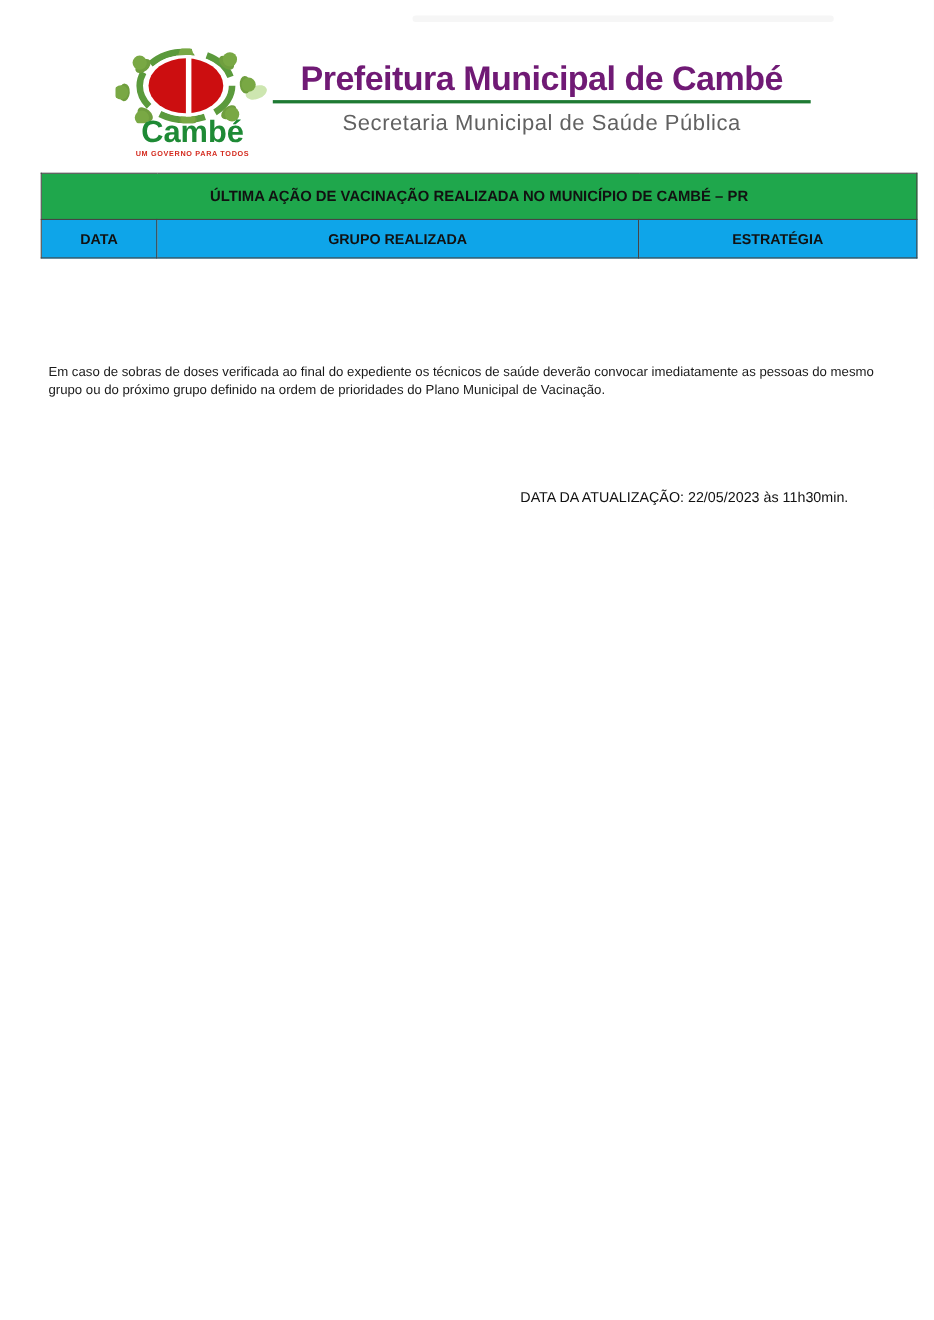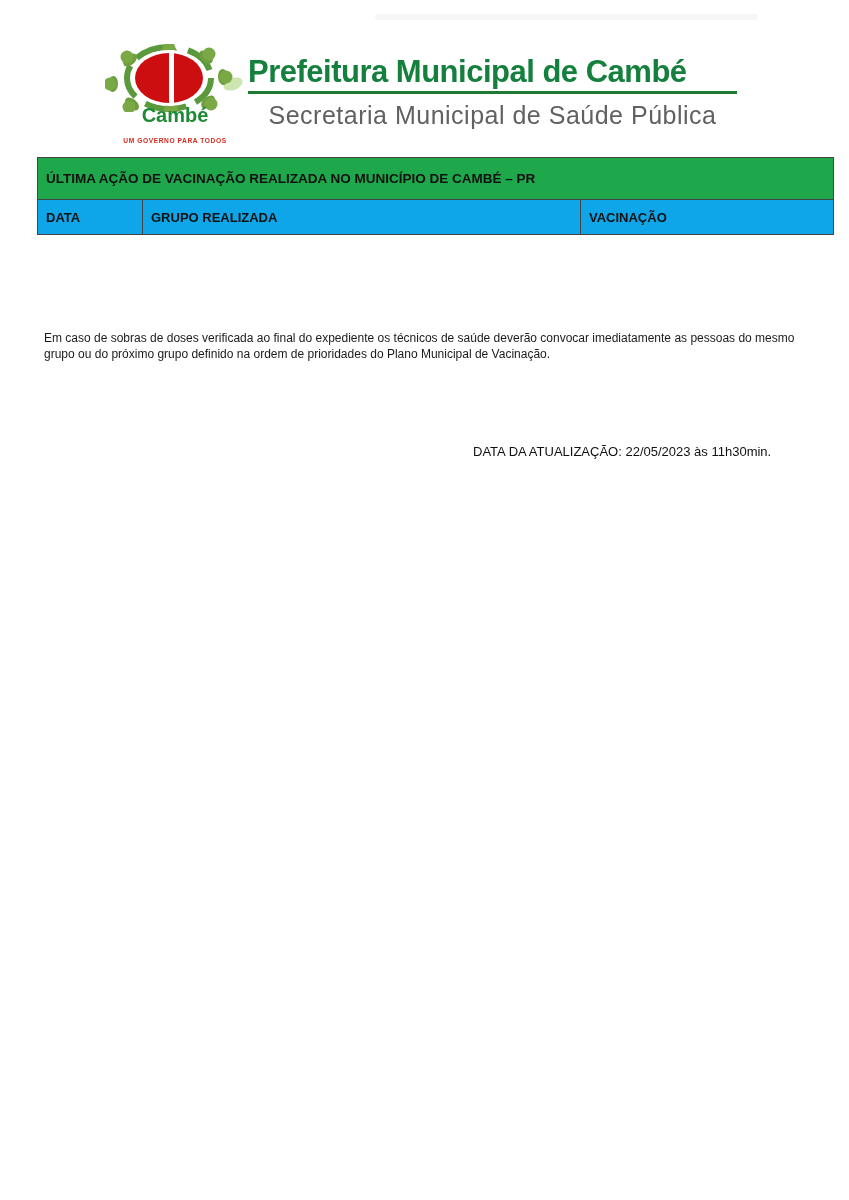"Prefeitura Municipal de Cambé" .main-title { color: #15803d -> #701a75; text-align: none -> center }
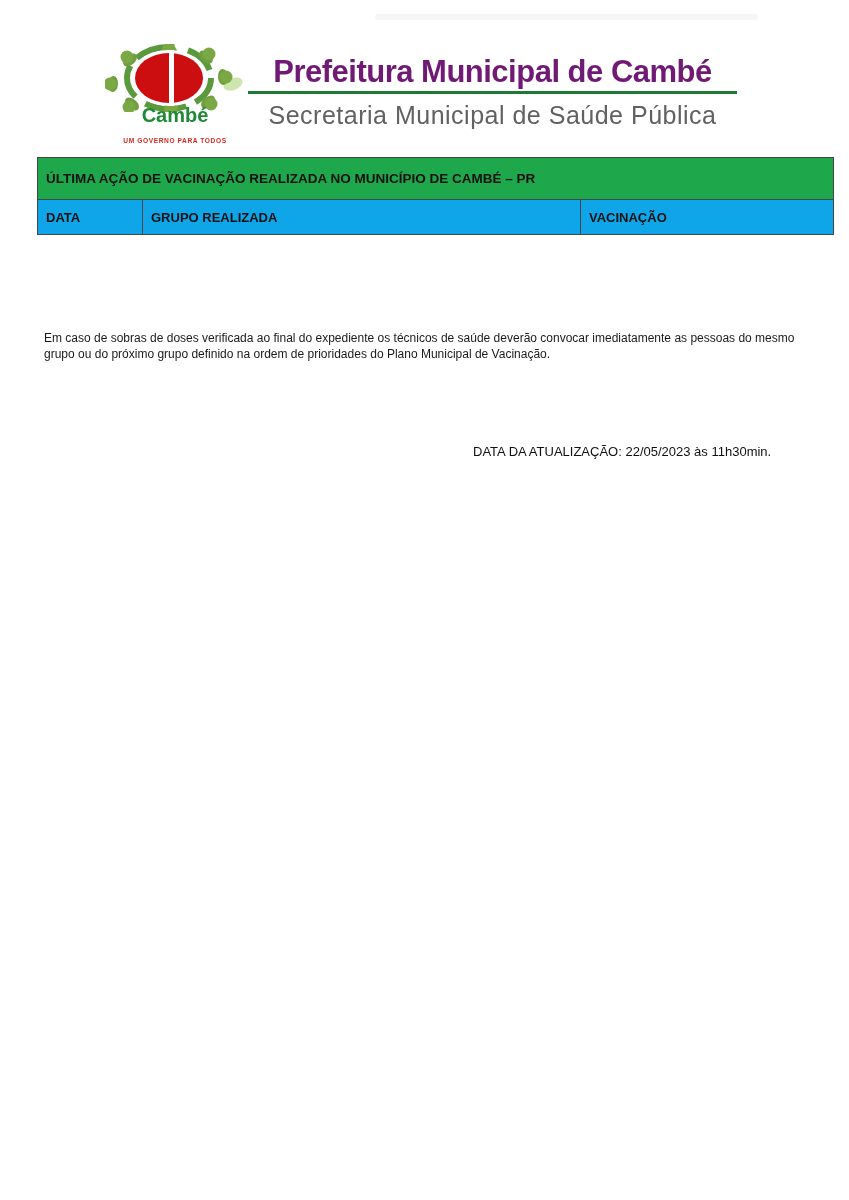"Cambé" .logo-name { font-size: 20px -> 28px }
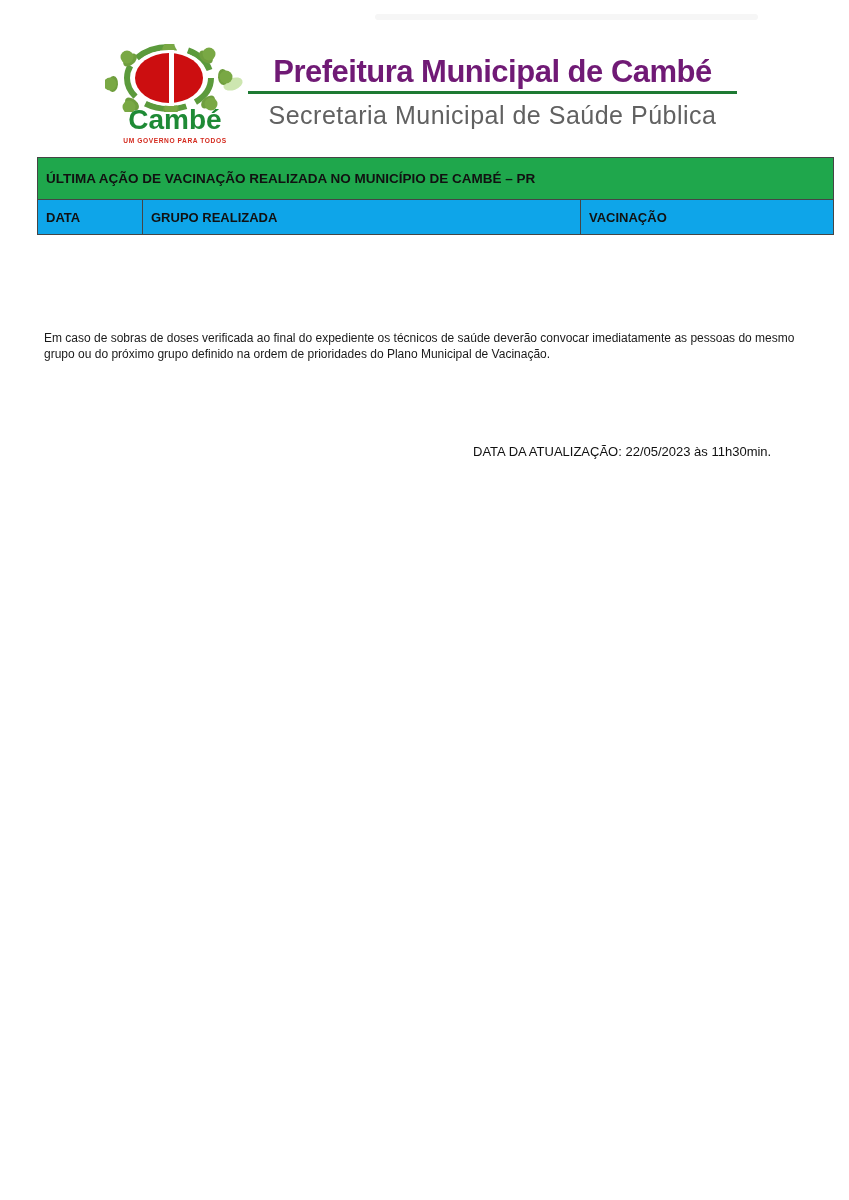"Secretaria Municipal de Saúde Pública" .subtitle { font-size: 25px -> 20px }
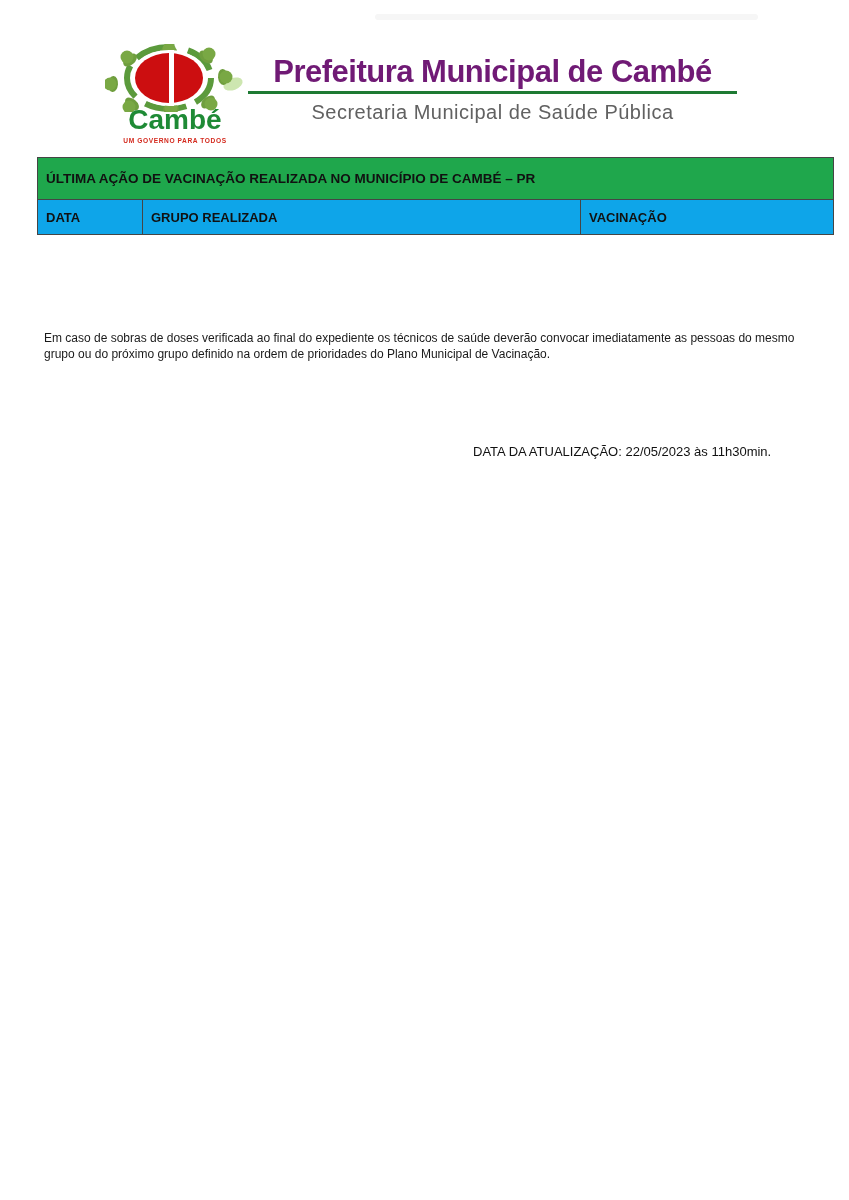"ÚLTIMA AÇÃO DE VACINAÇÃO REALIZADA" .vac-table td,.vac-table th { text-align: left -> center }
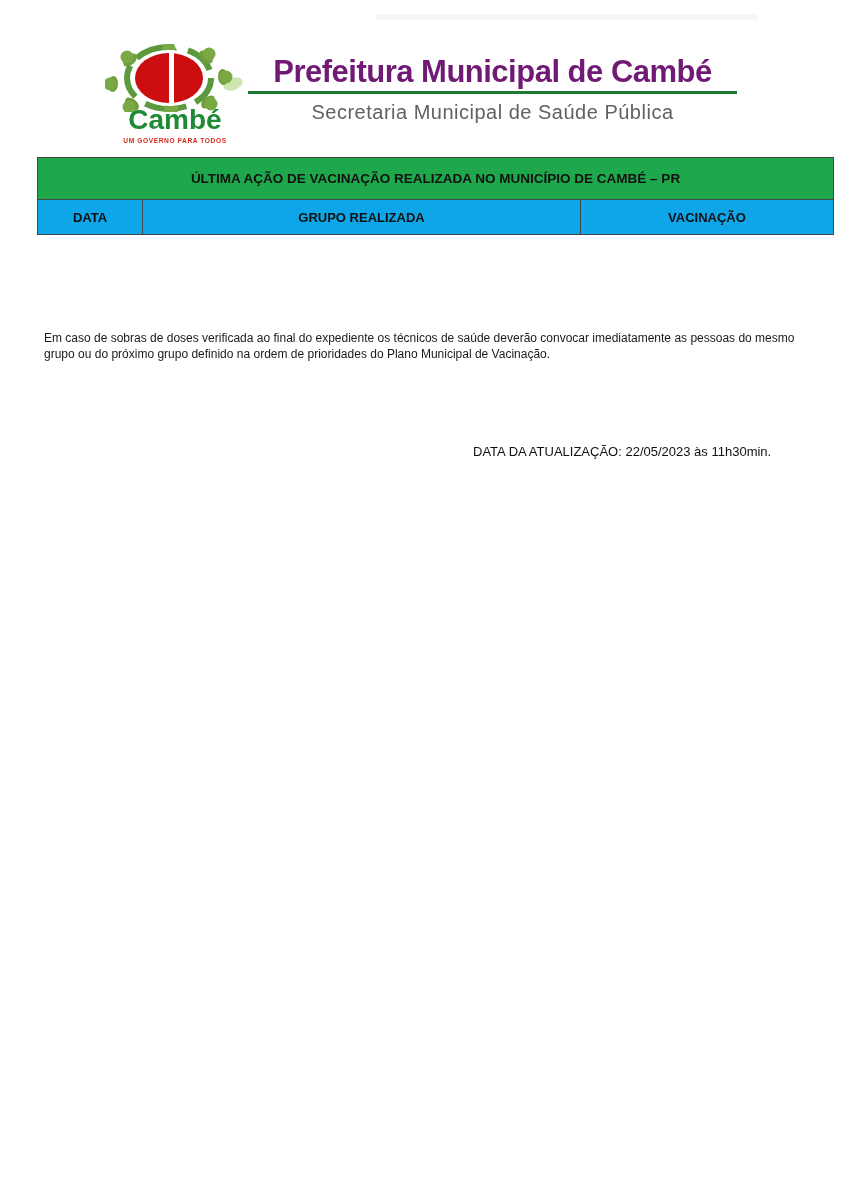"VACINAÇÃO" td.col-header { text: VACINAÇÃO -> ESTRATÉGIA }
